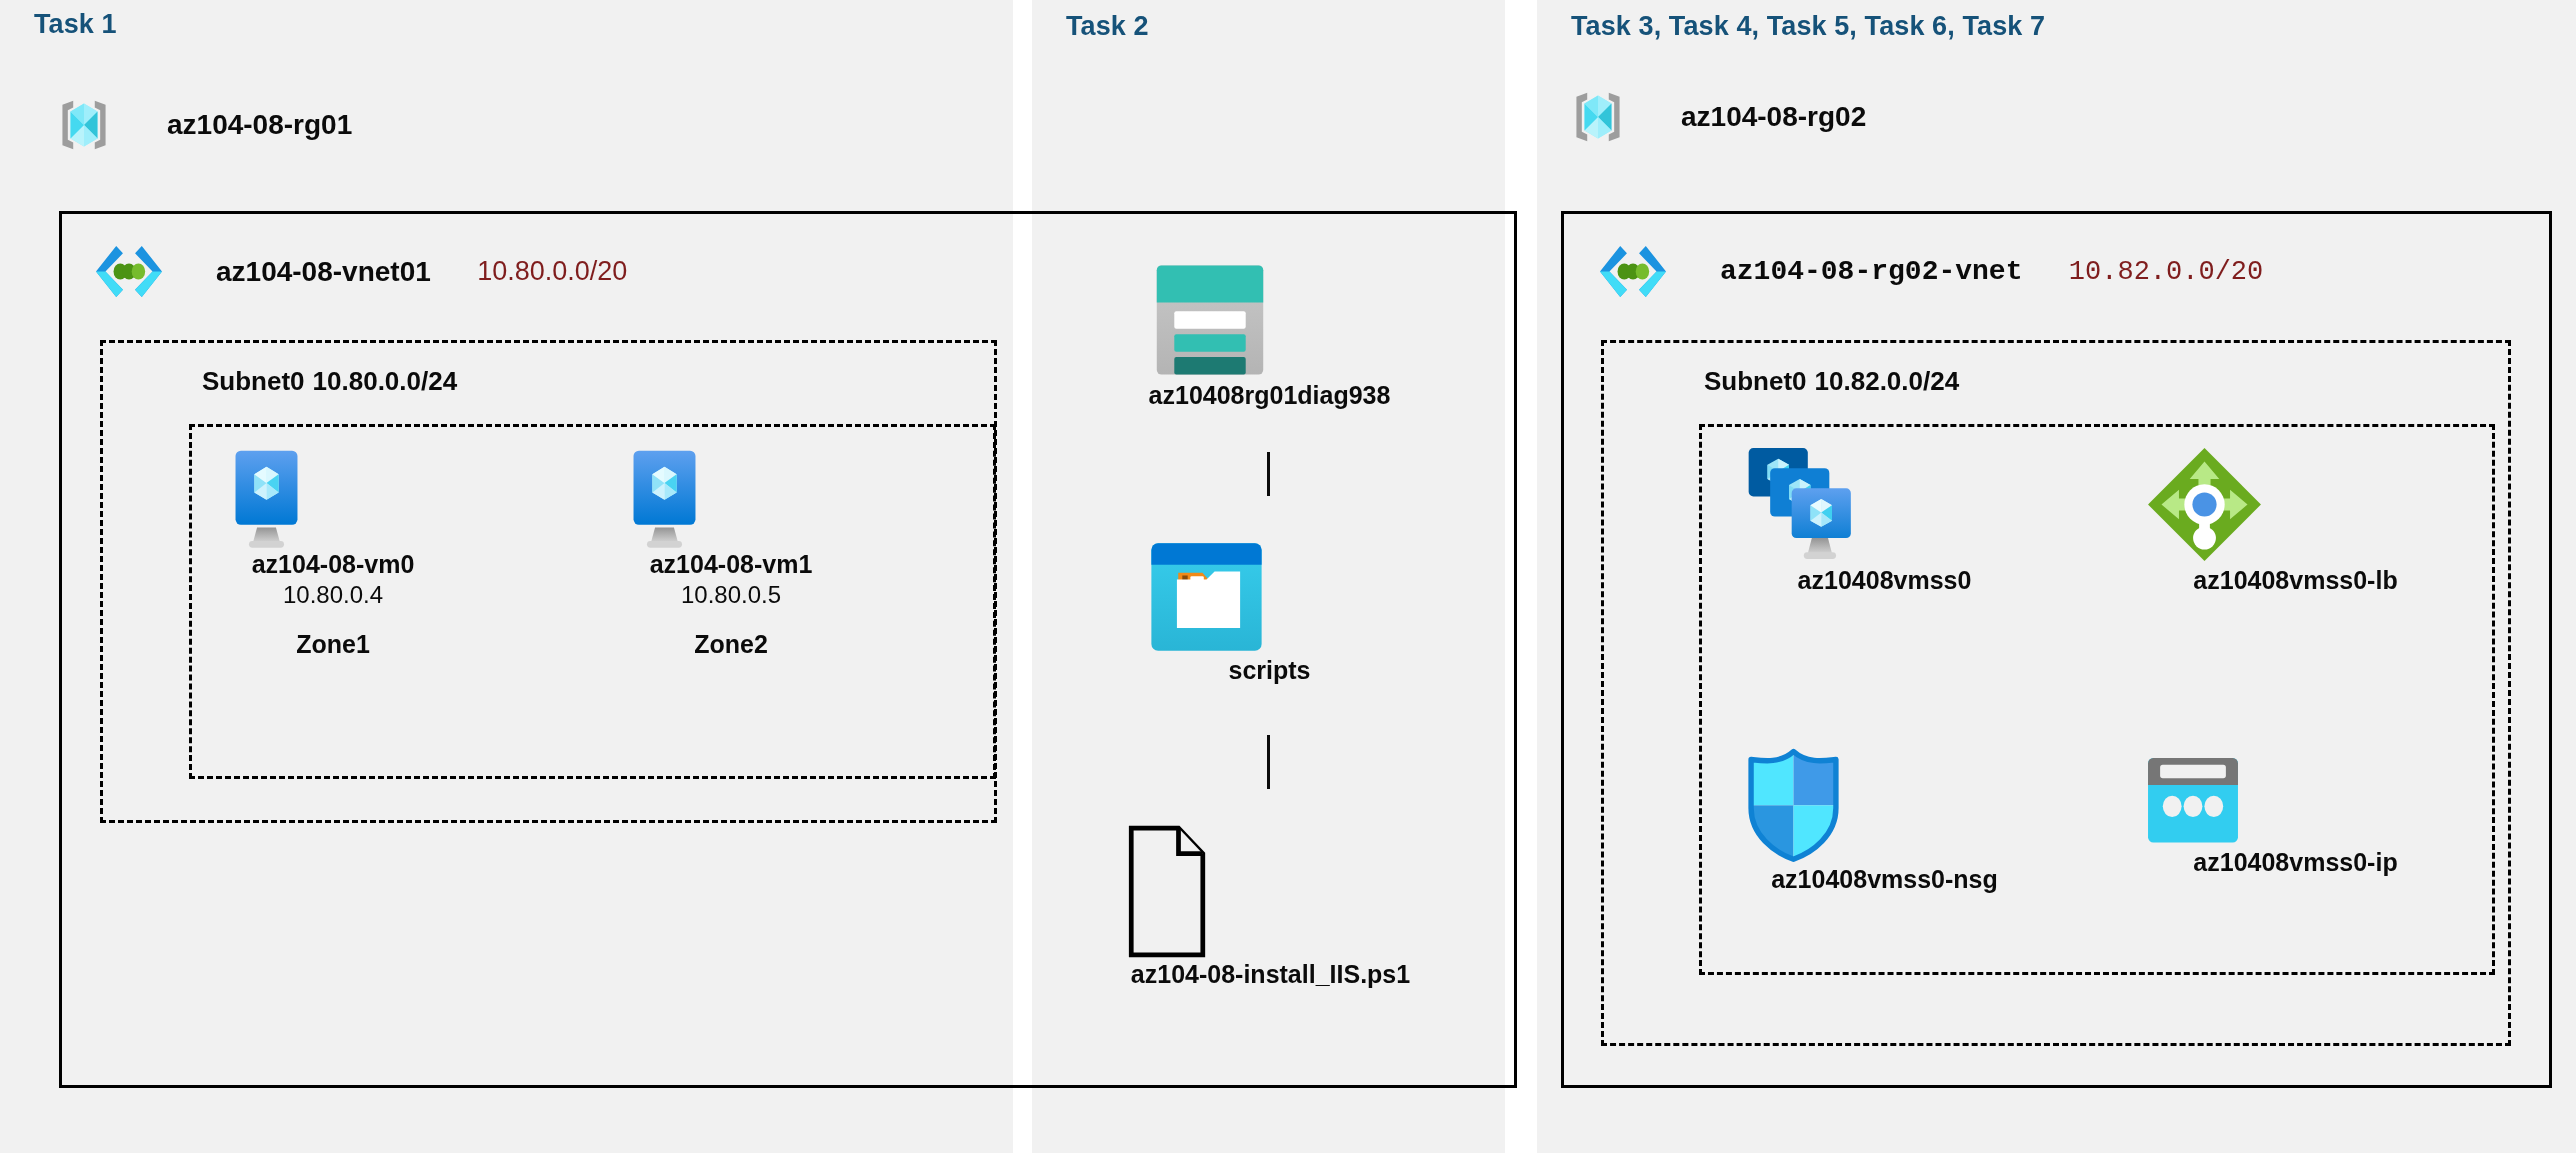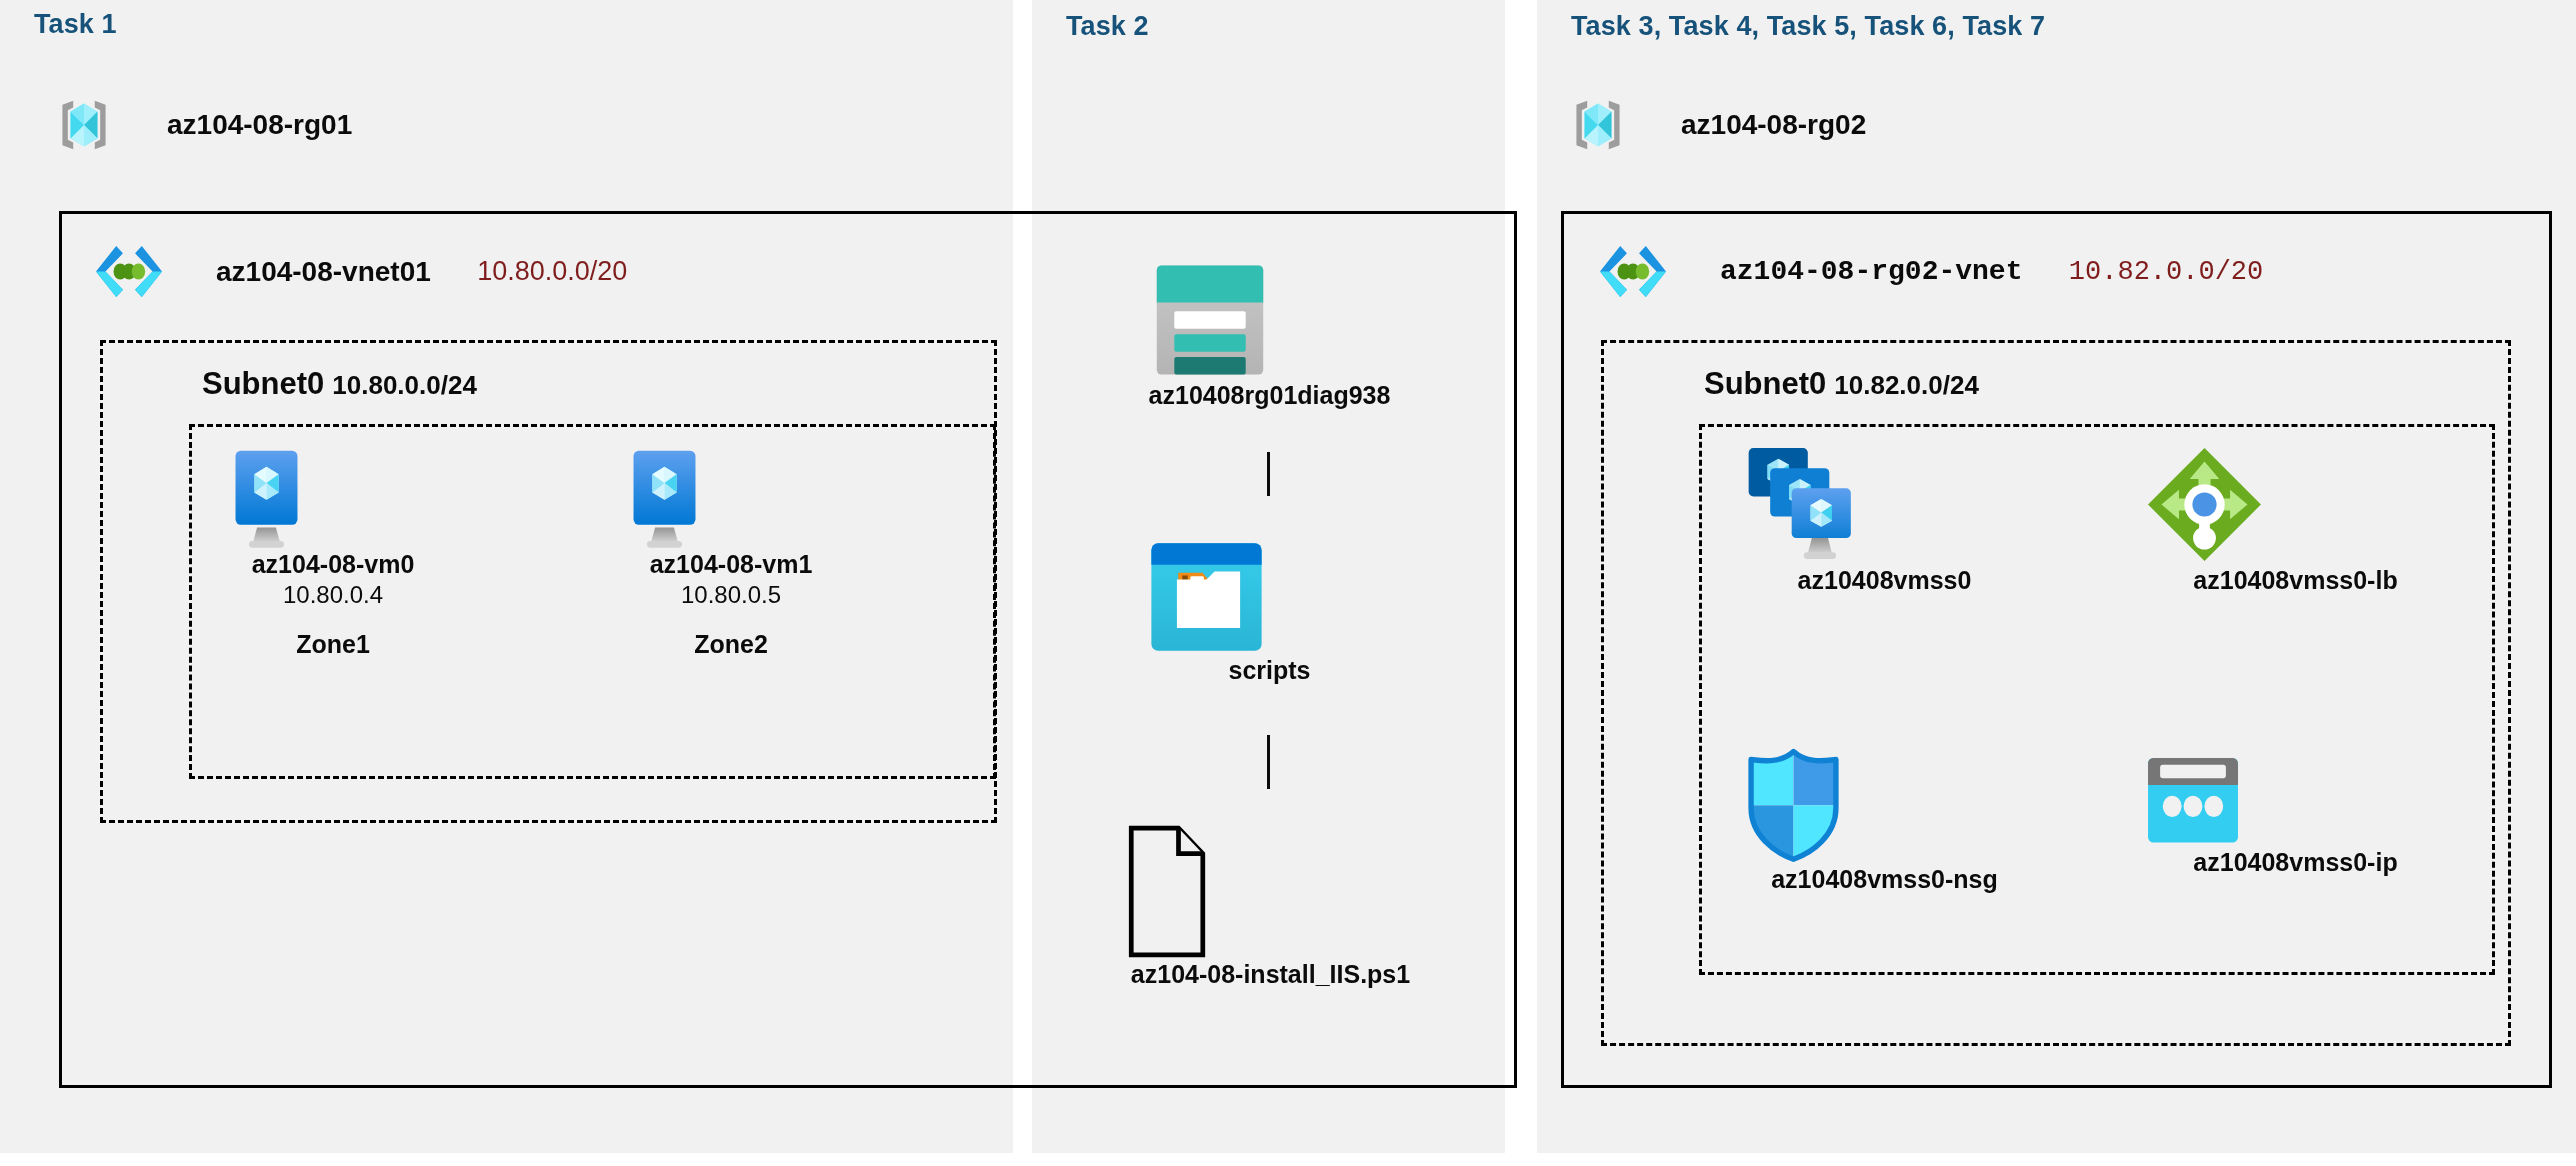"az104-08-rg02" div.hdr { top: 94px -> 86px }
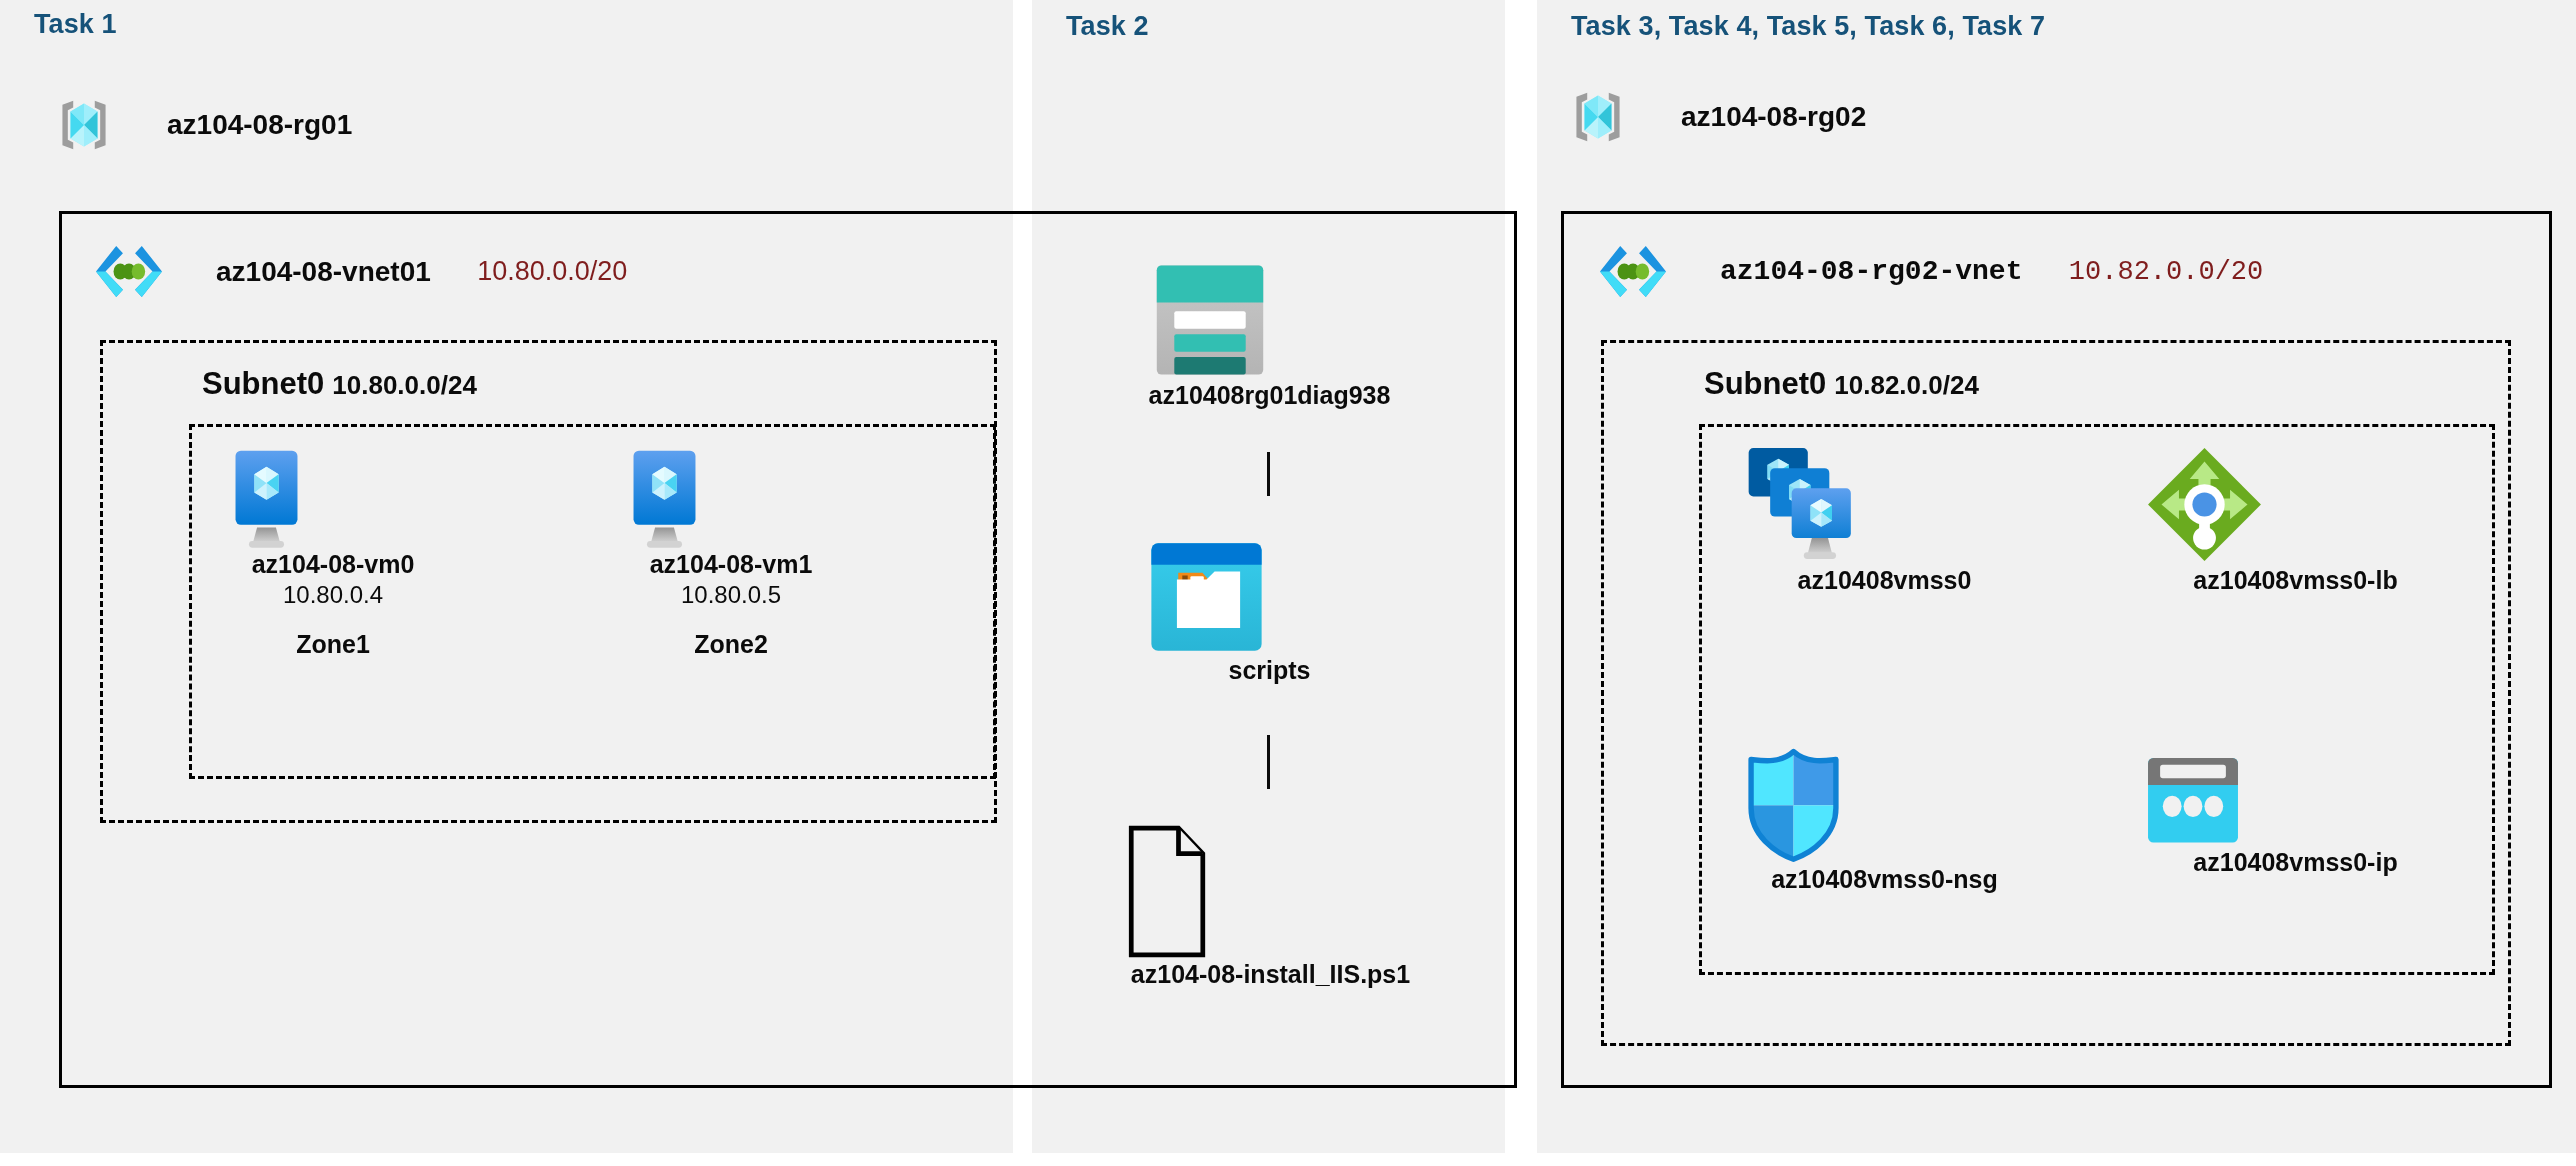"Subnet0" .subnet-label .name { font-size: 31px -> 26px }
